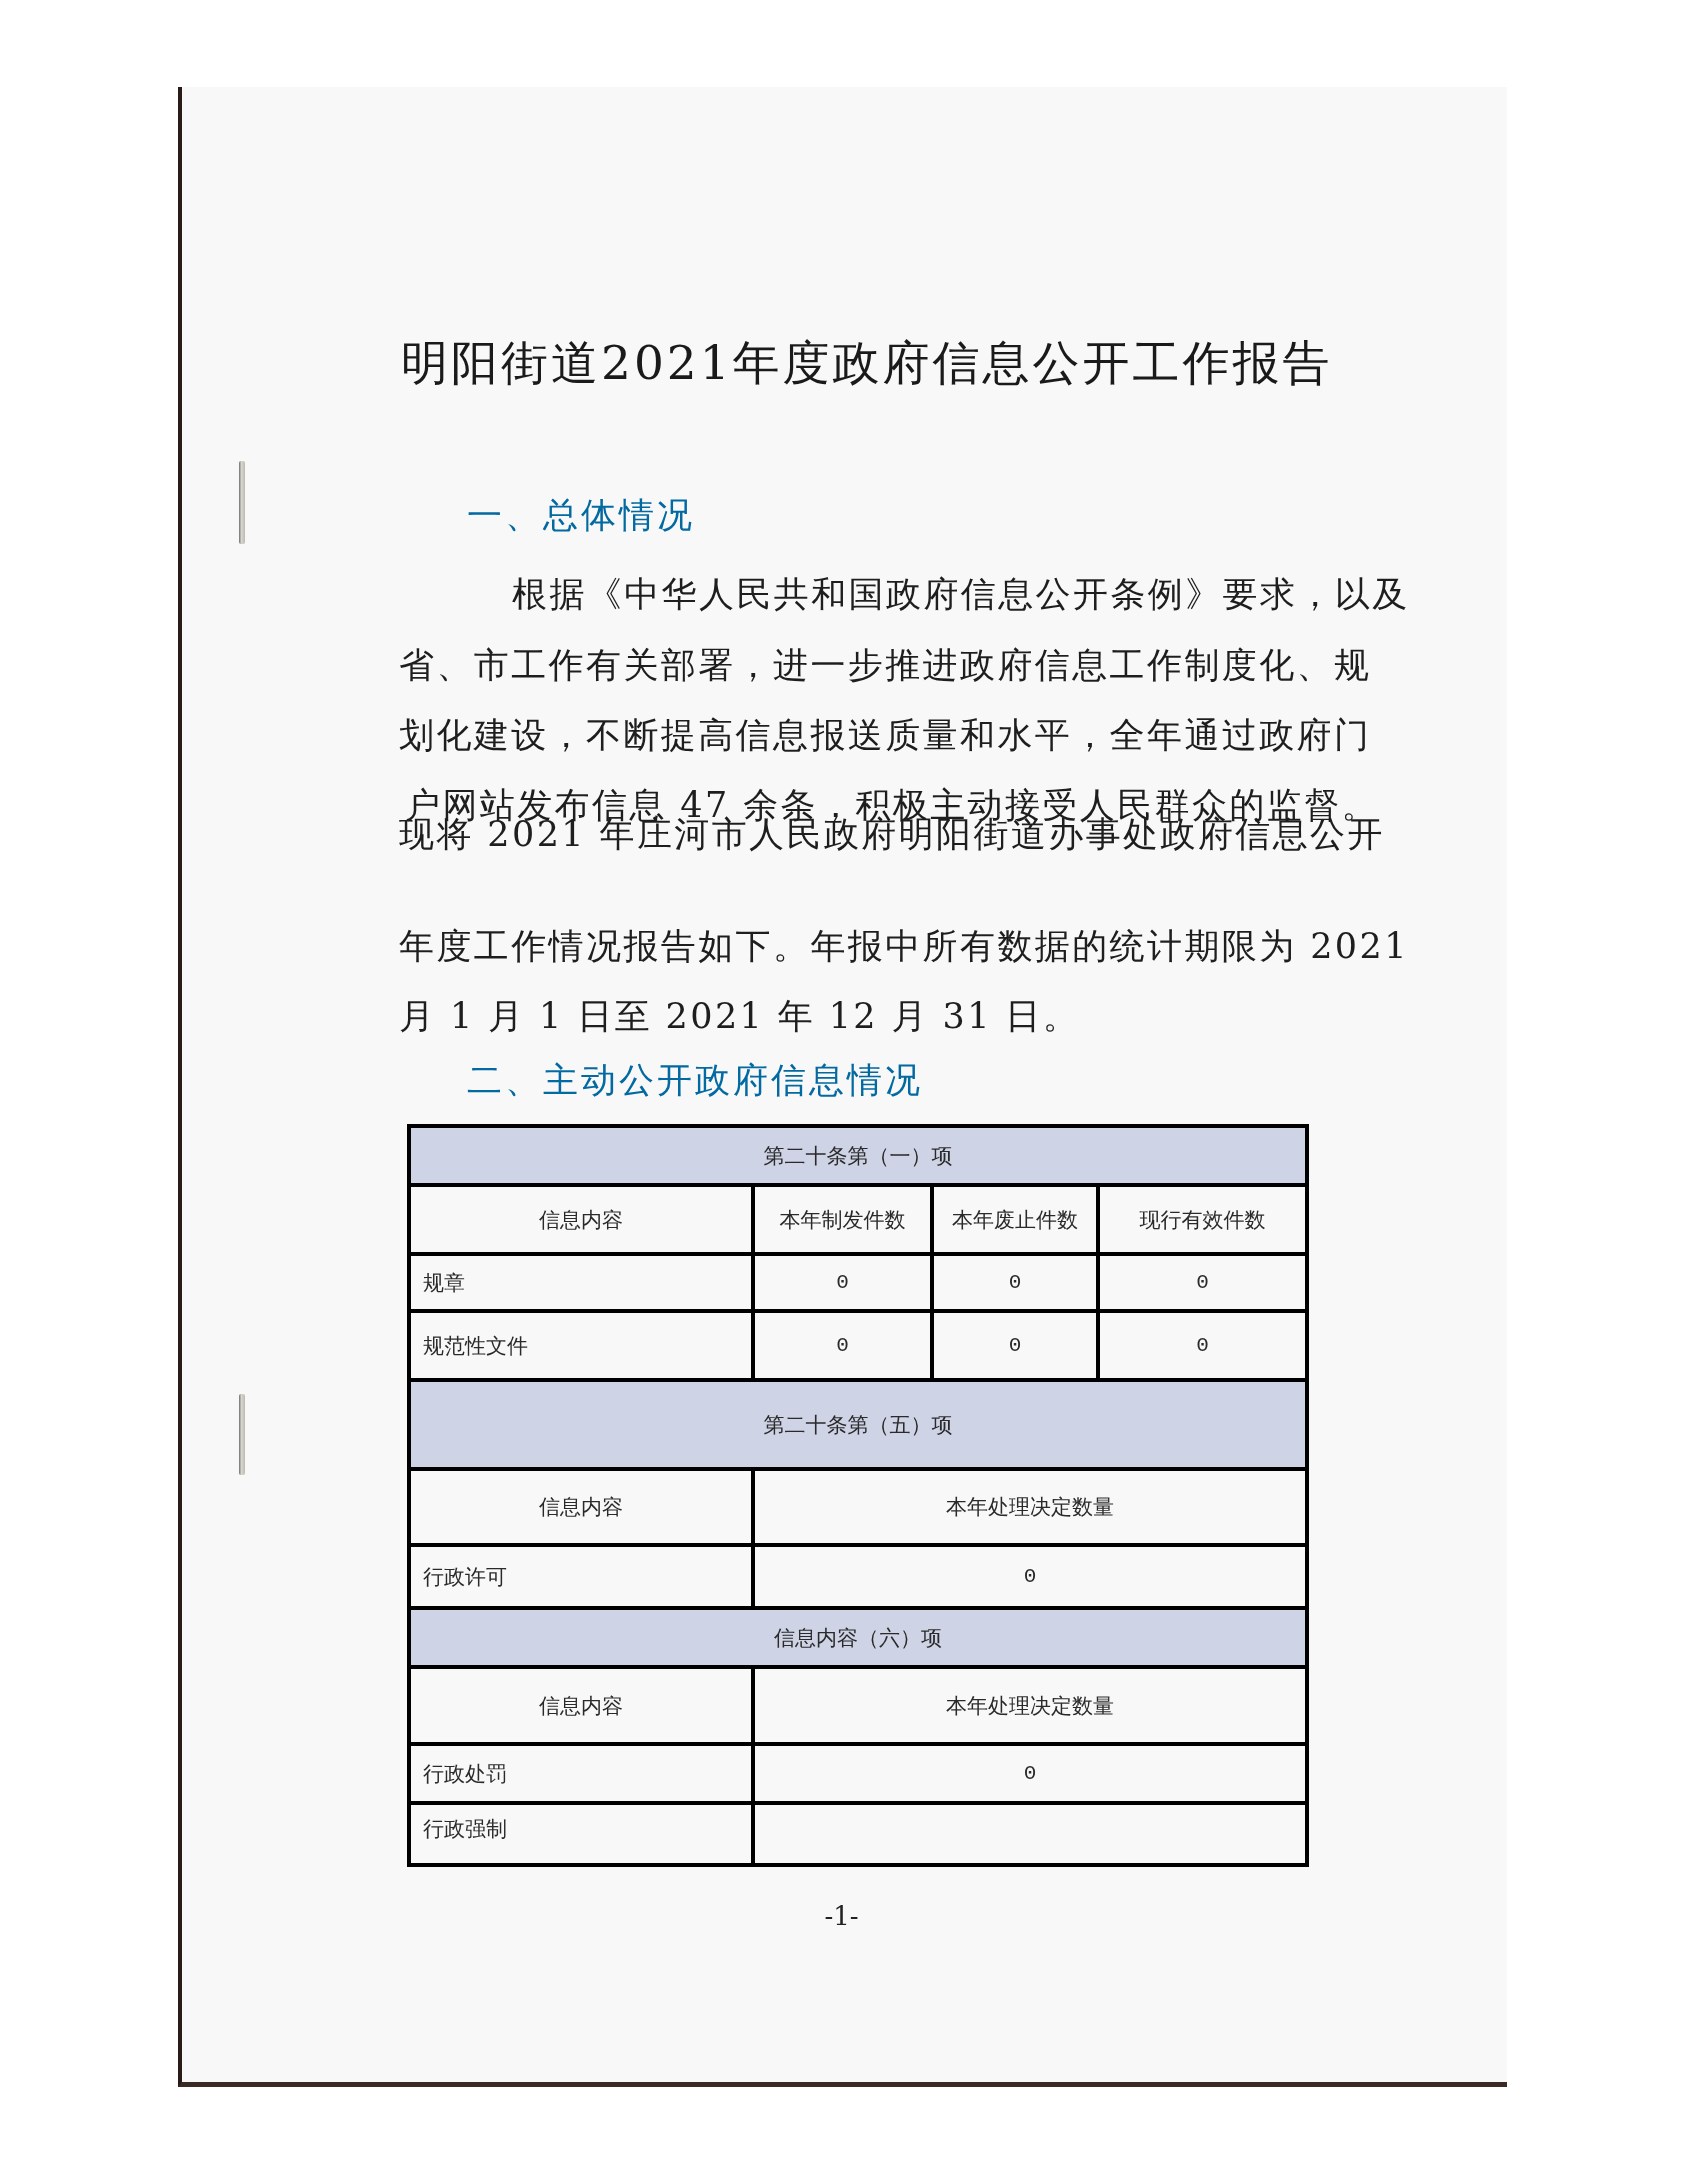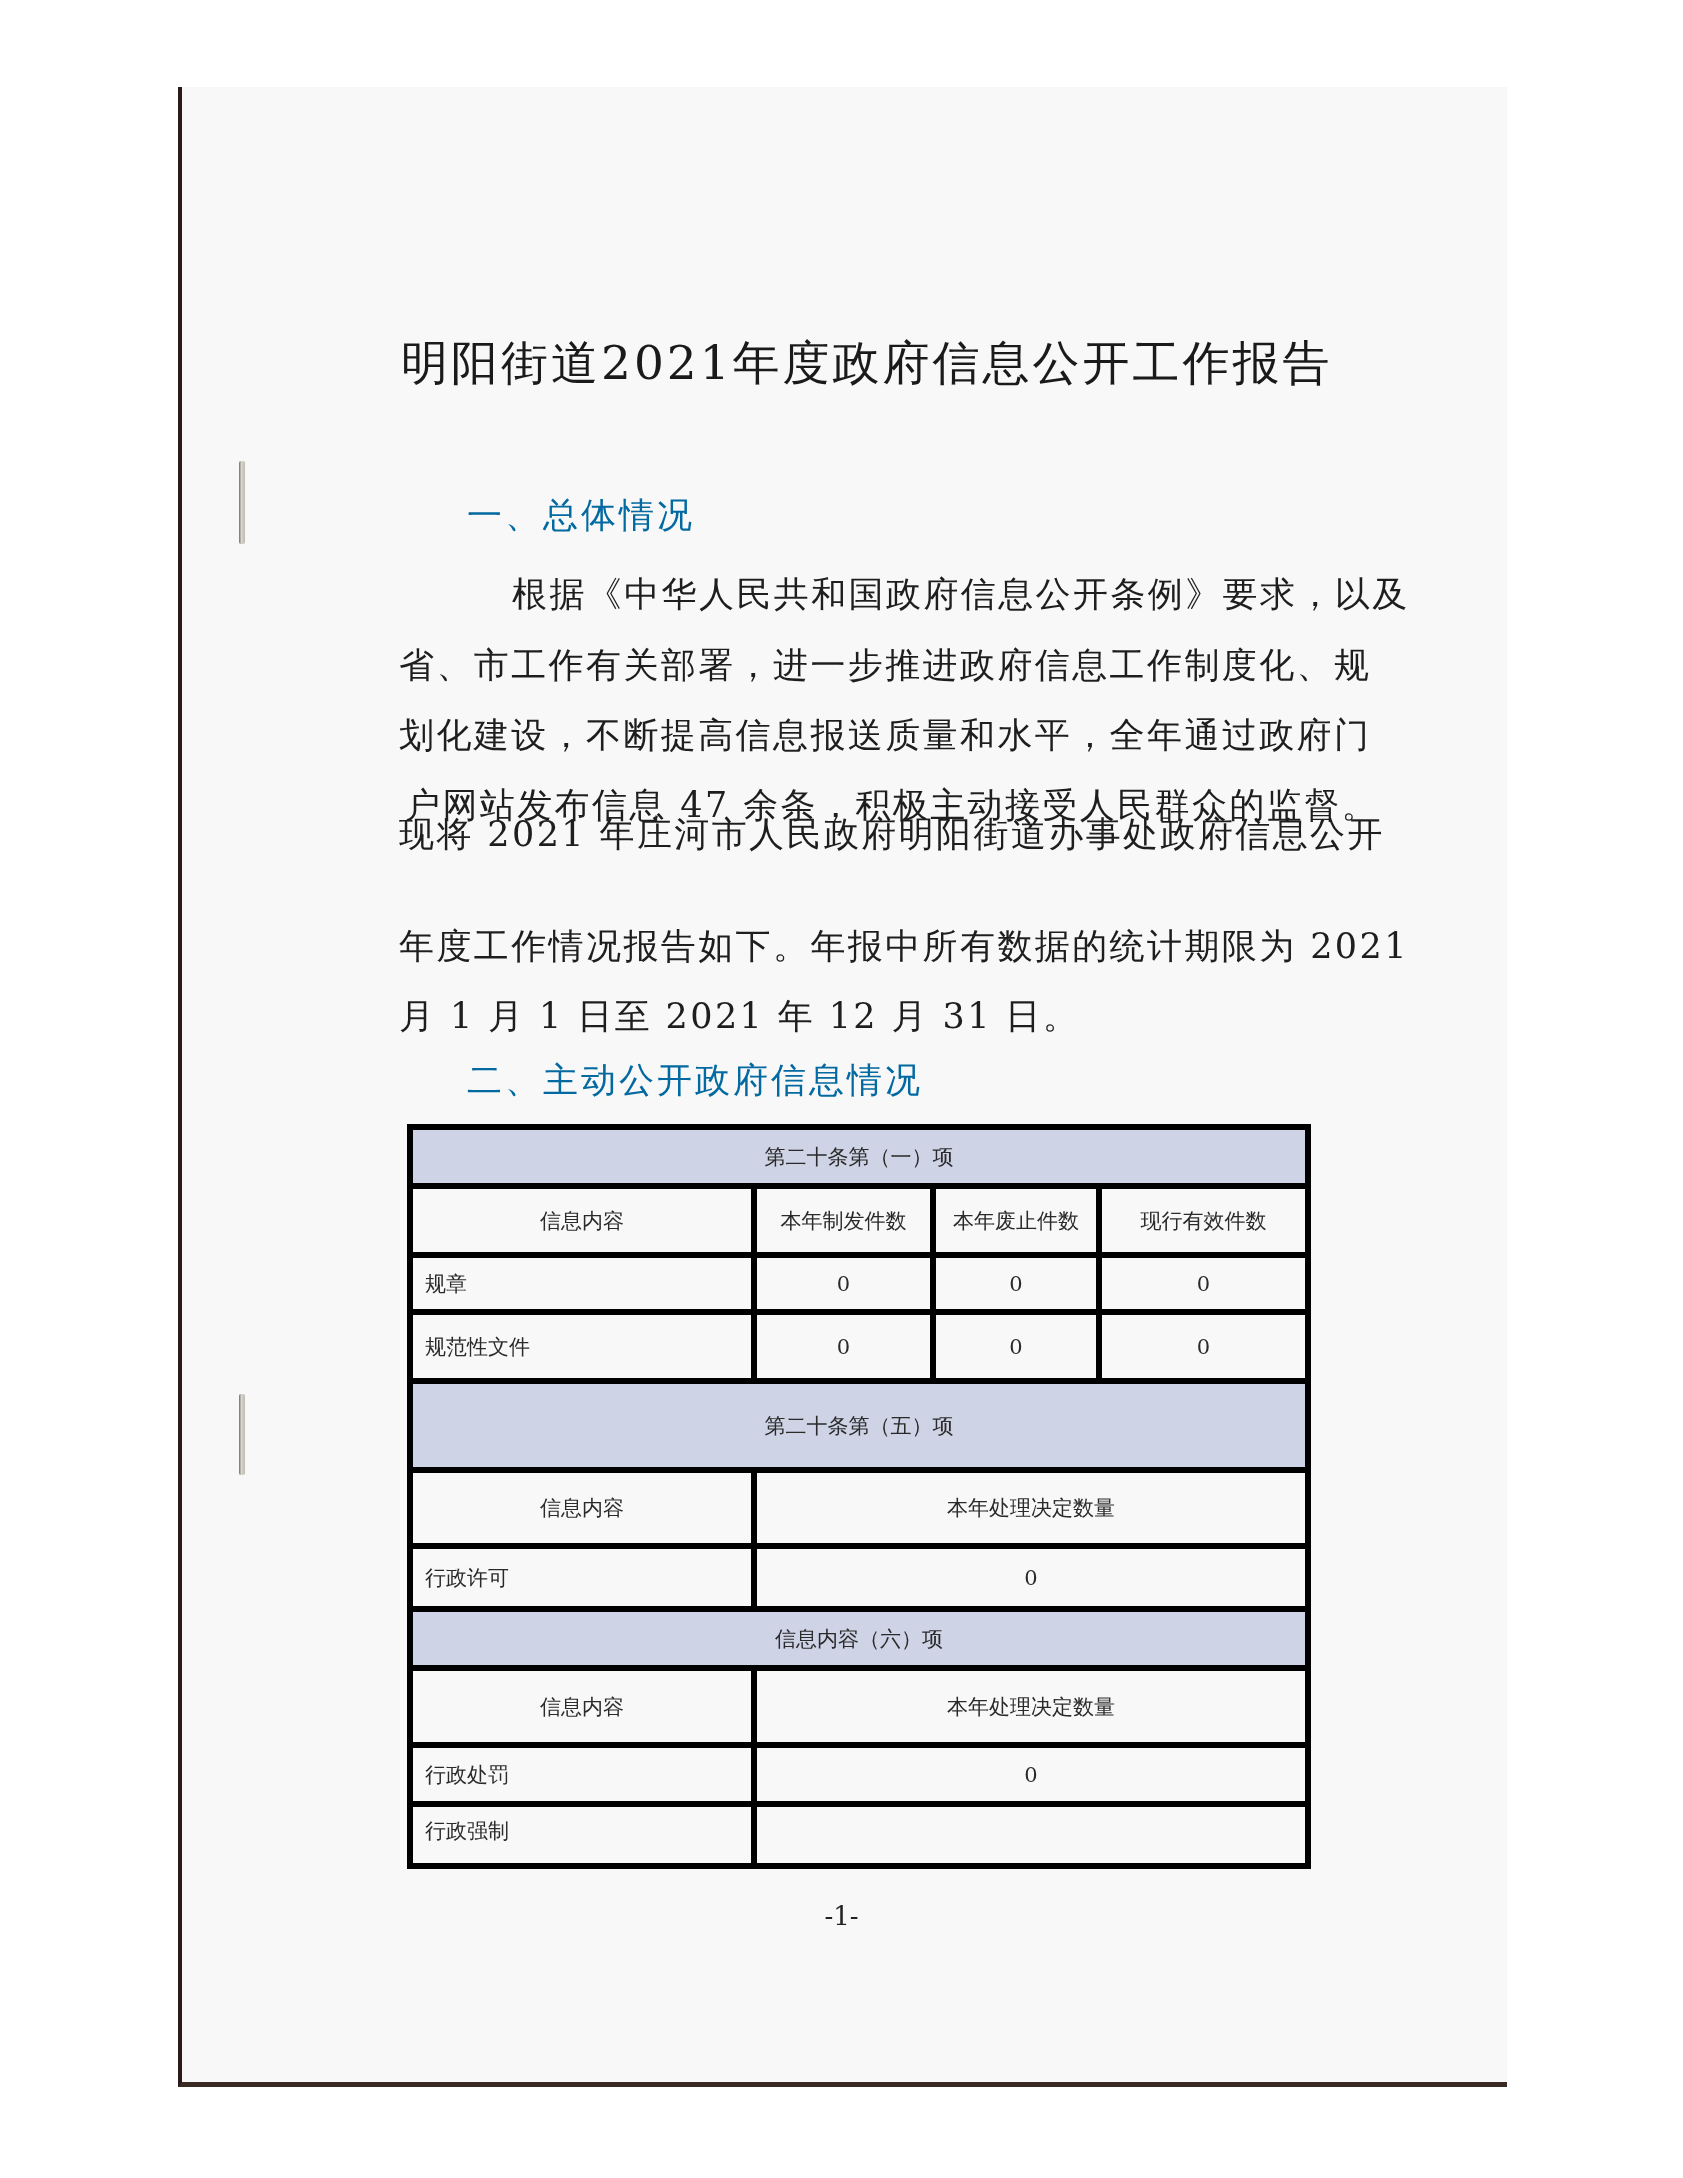"第二十条第（一）项" .tbl td { border: 6px solid #000000 -> 4px solid #000000; font-family: none -> Liberation Mono, monospace }
